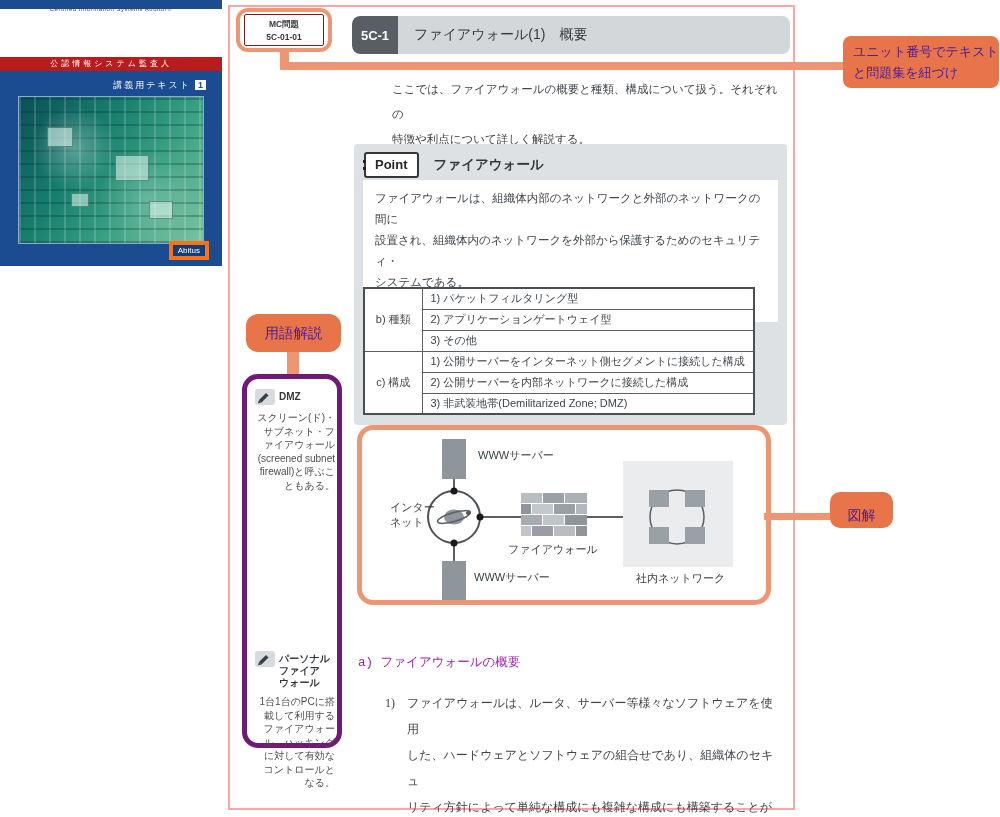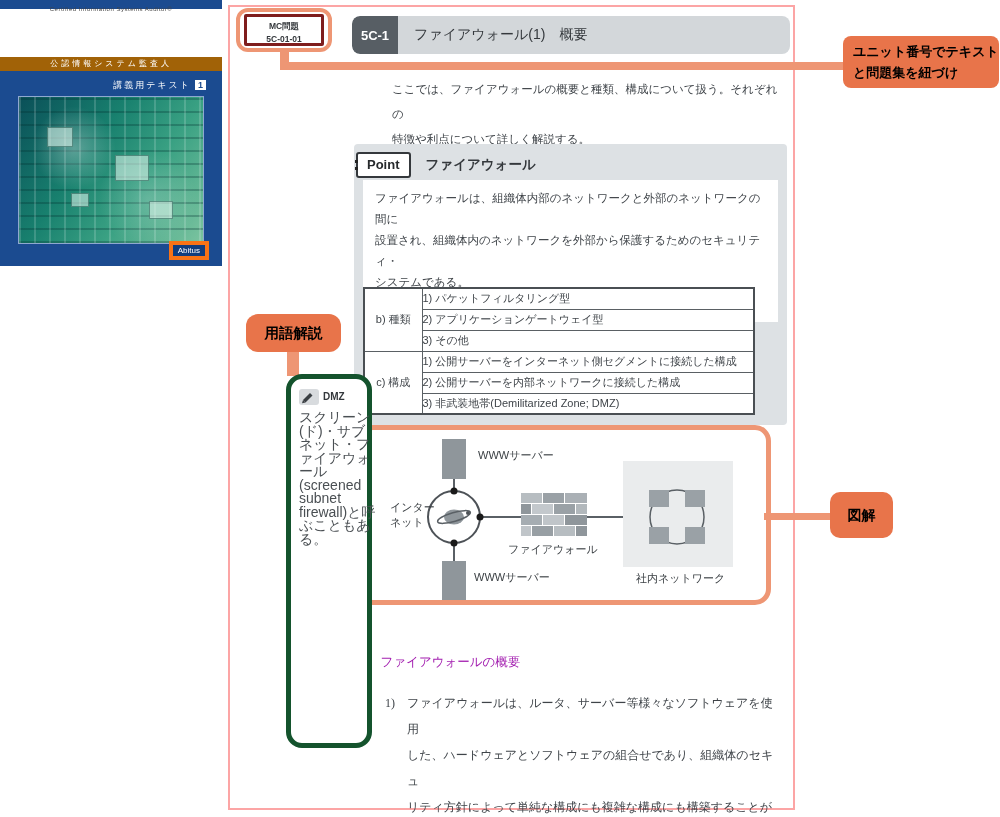"MC問題" .mc-inner { border: 3px solid #7f1d1d -> 1px solid #7f1d1d }
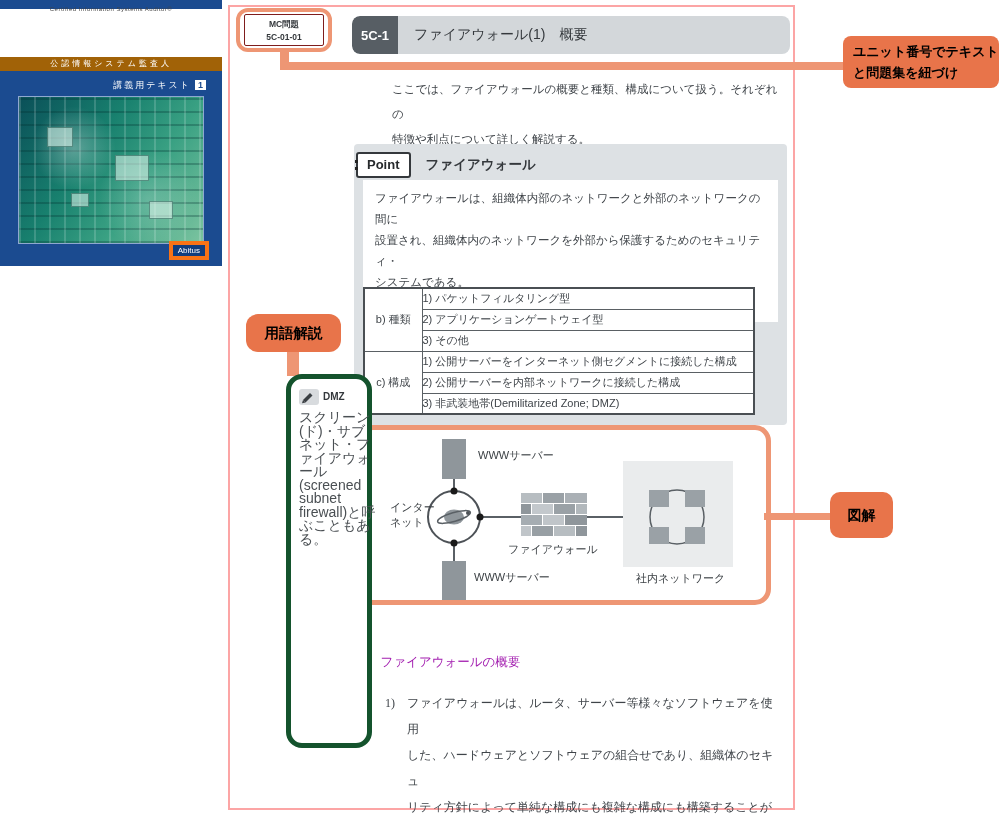"ユニット番号でテキスト" .callout { color: #000000 -> #4c1d95; font-weight: bold -> normal }
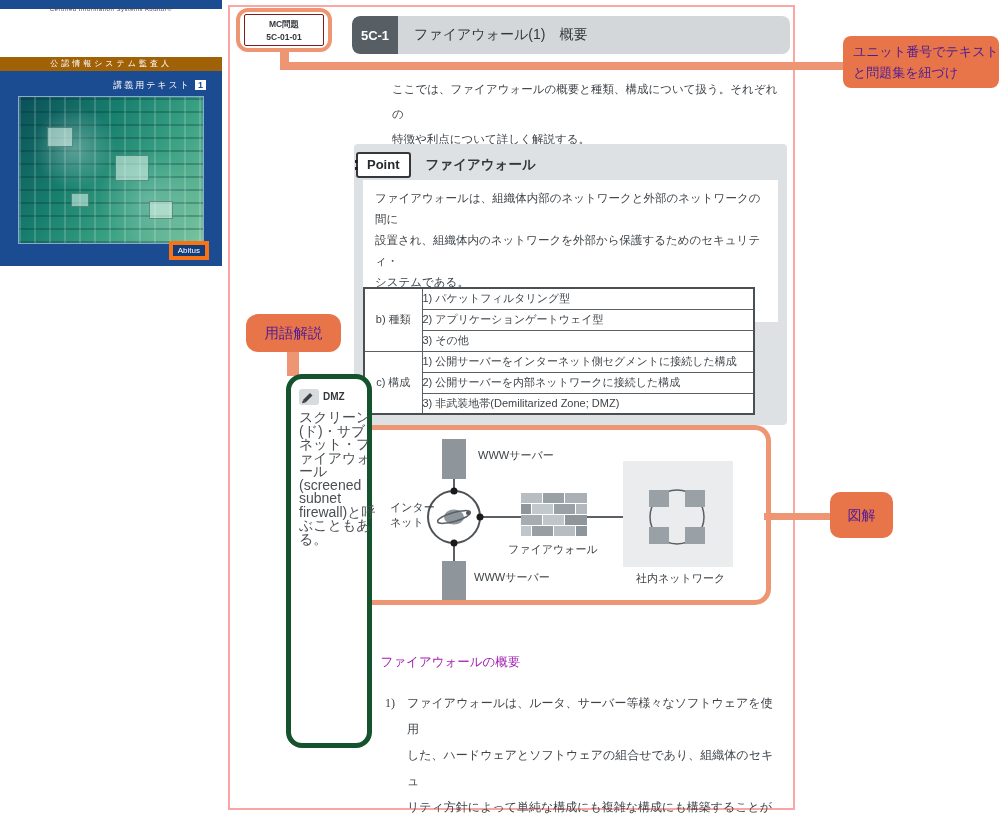"公認情報システム監査人" .cover-band { background: #a16207 -> #b91c1c }
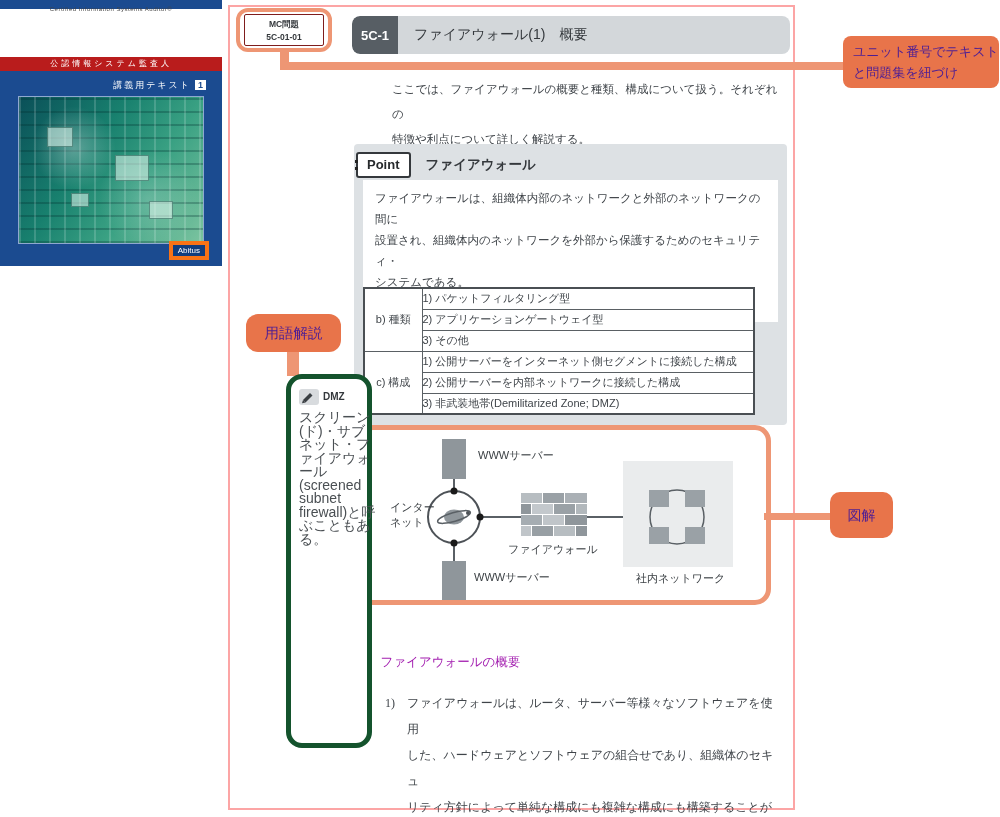"Point" .point-head { left: 2px -> 10px }
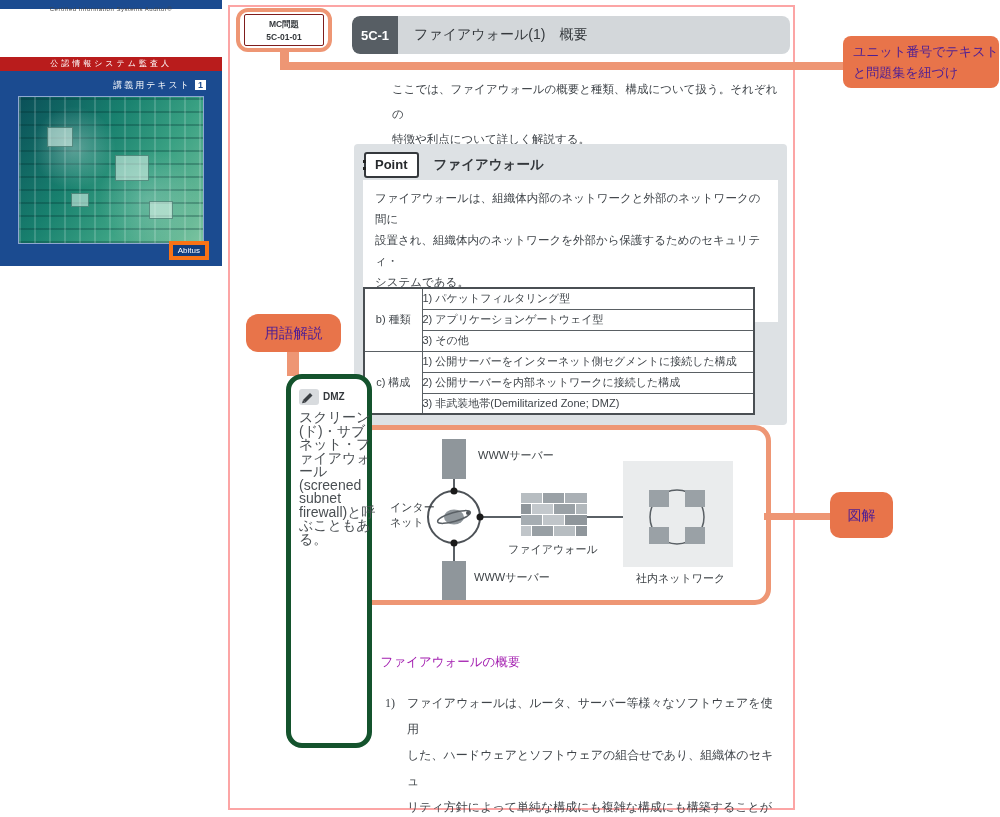"1) パケットフィルタリング型" .point-table th, .point-table td { padding: 2px 0 -> 2px 8px }
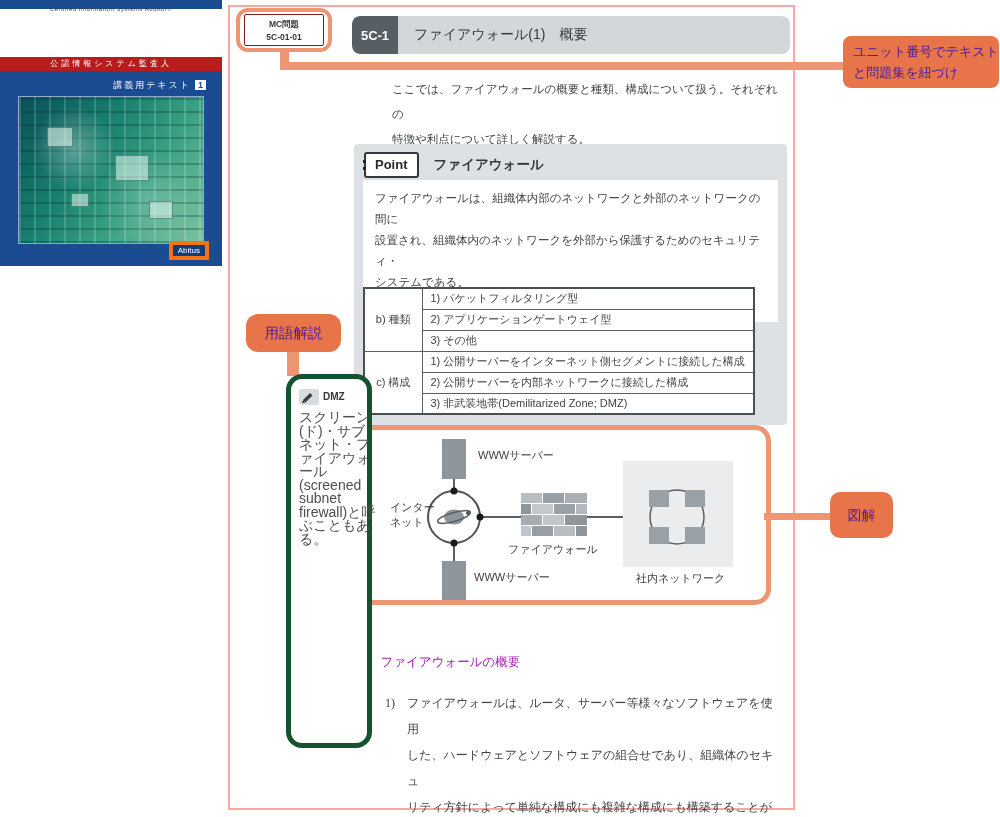"DMZ" .term-box { border: 5px solid #14532d -> 5px solid #701a75; margin-left: 44px -> none; width: 86px -> 100px }
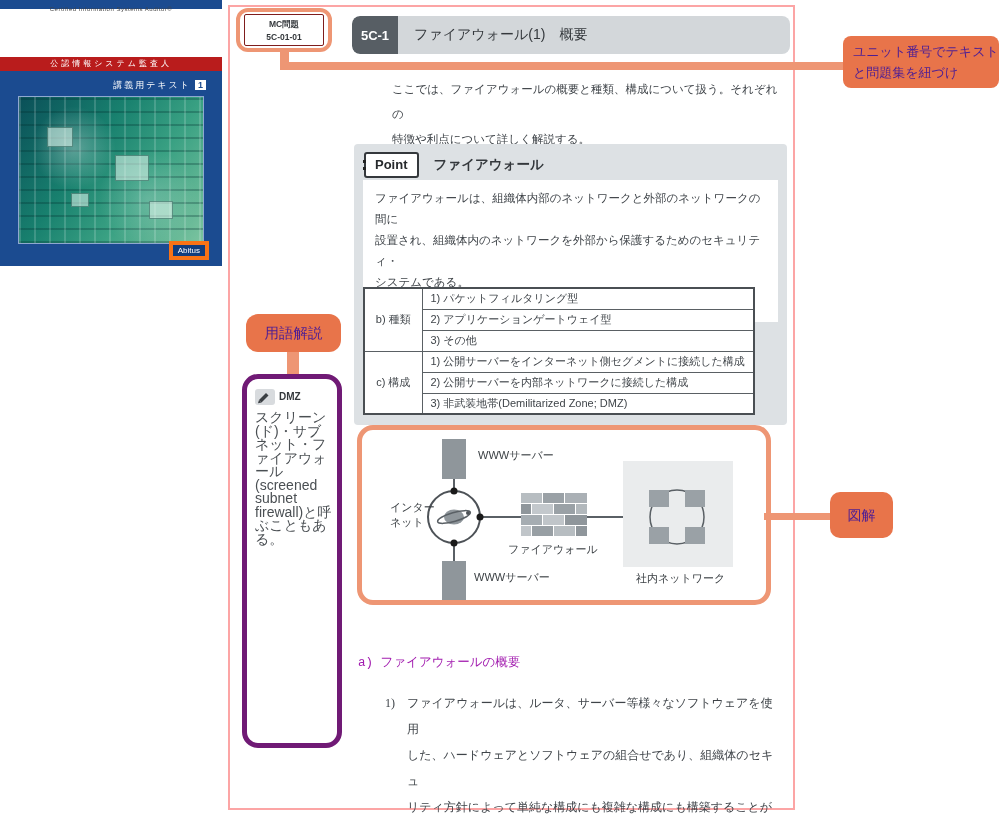"スクリーン(ド)・サブネット・ファイアウォール(screened subnet" .g-desc { font-size: 14px -> 10px; text-align: none -> right }
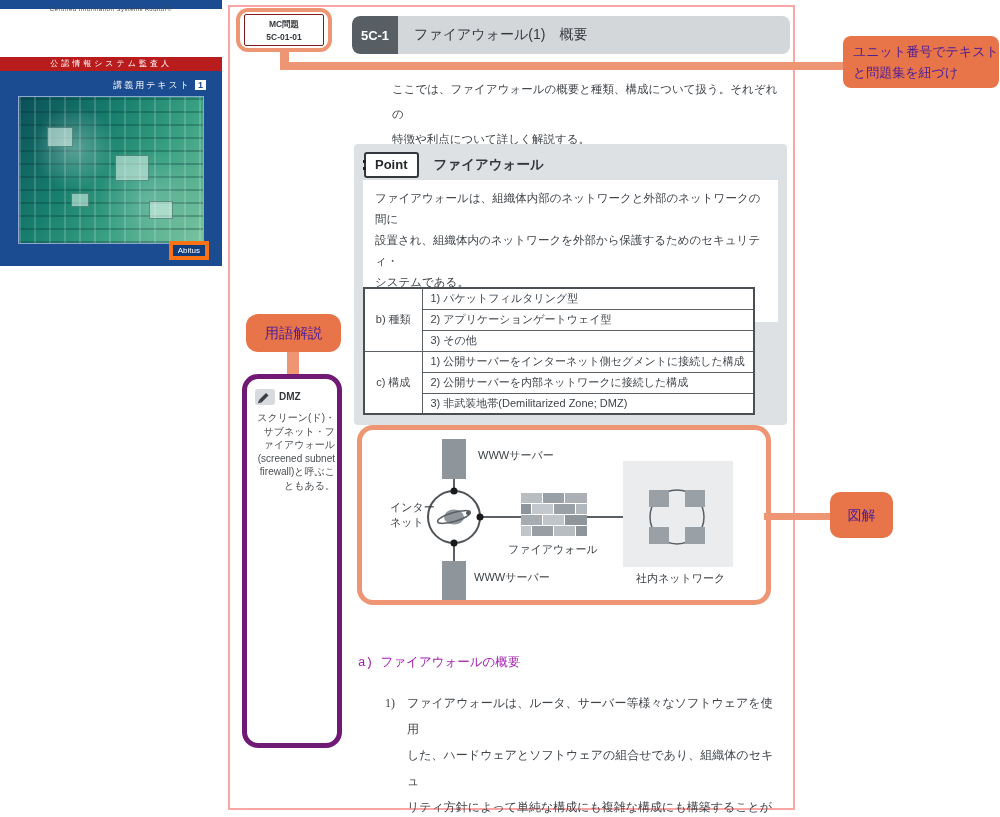"図解" .callout-zukai { height: 46px -> 36px }
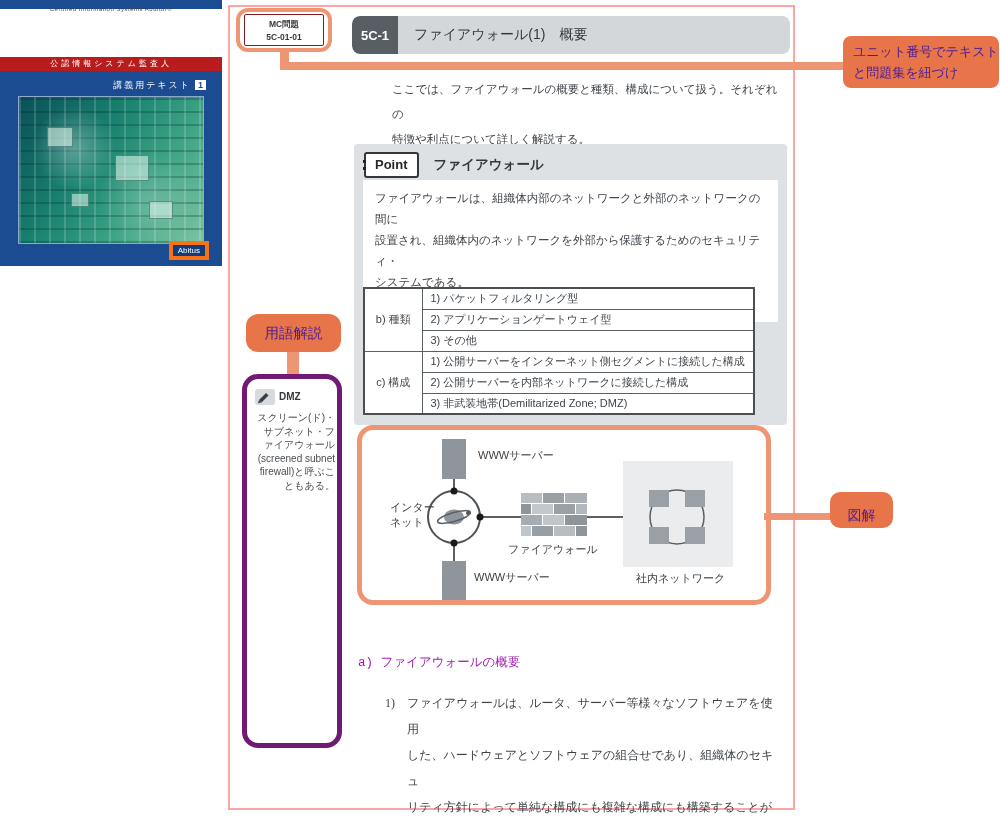"パーソナル" div.g-entry { html: none -> <div> <div> <svg> <rect></rect> <path></path> <path></path> </svg> <span>パーソナル ファイア ウォール</span> </div> <div>1台1台のPCに搭載して利用するファイアウォール。ハッキングに対して有効なコントロールとなる。</div> </div> }
